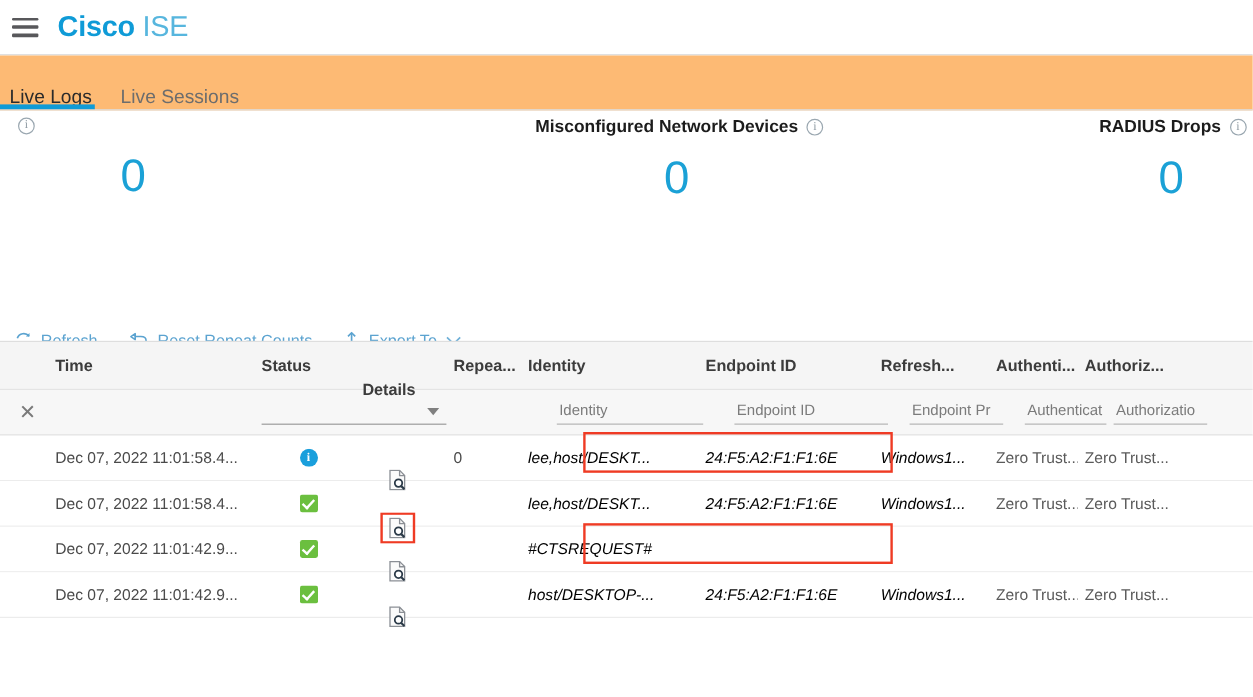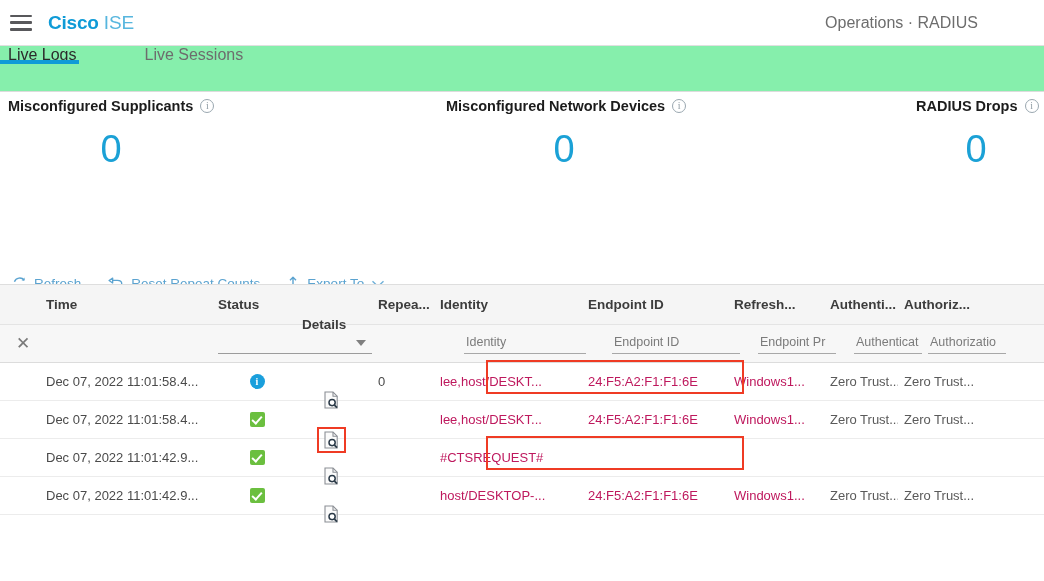"Cisco ISE" .brand { font-size: 19px -> 24px }
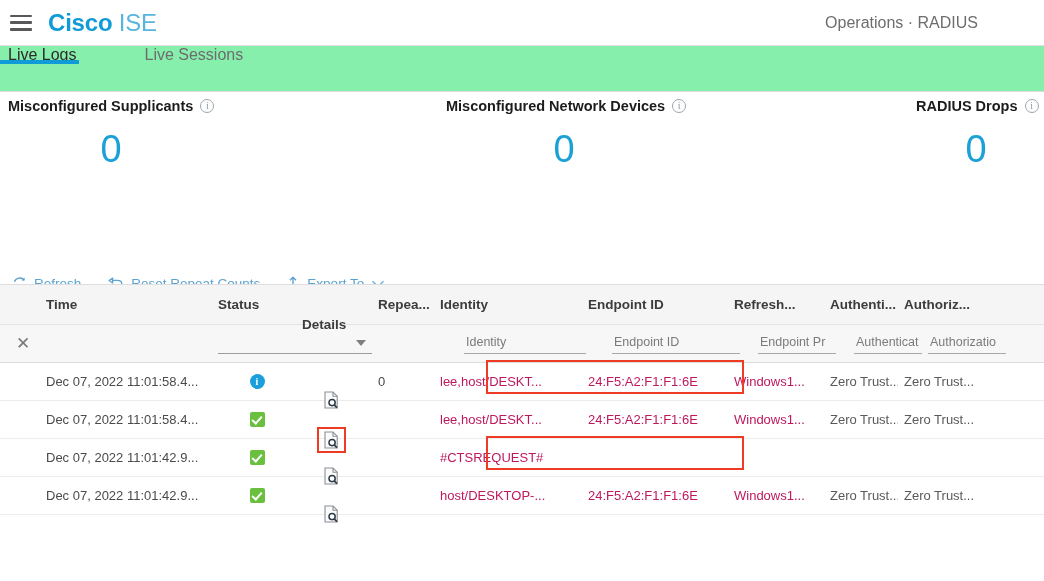"Operations · RADIUS" div.breadcrumb { html: <div>Operations · RADIUS</div> -> none }
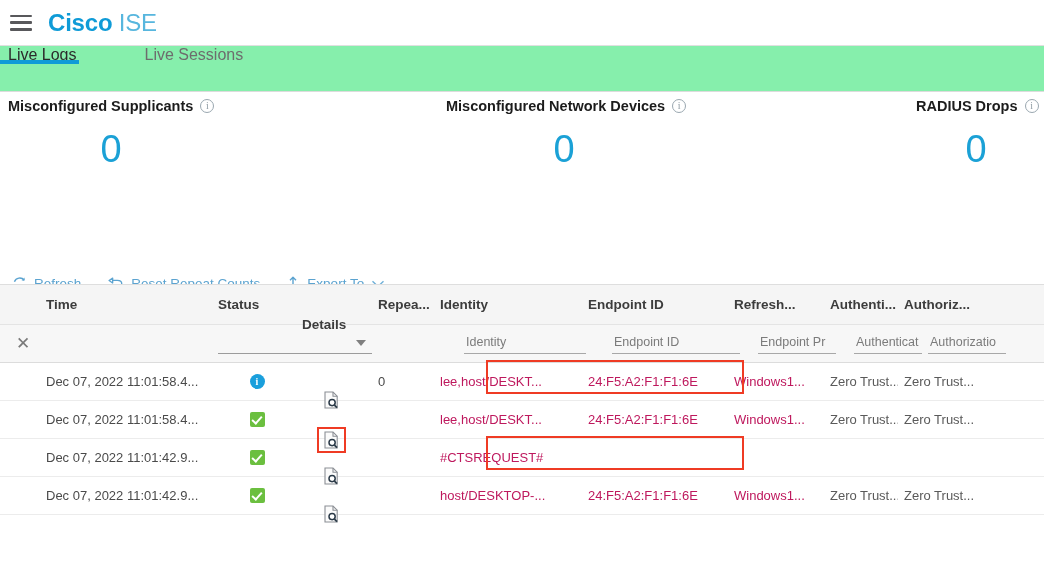"Live Logs" .tabs { align-items: flex-start -> flex-end; background: #86efac -> #fdba74; gap: 44px -> none }
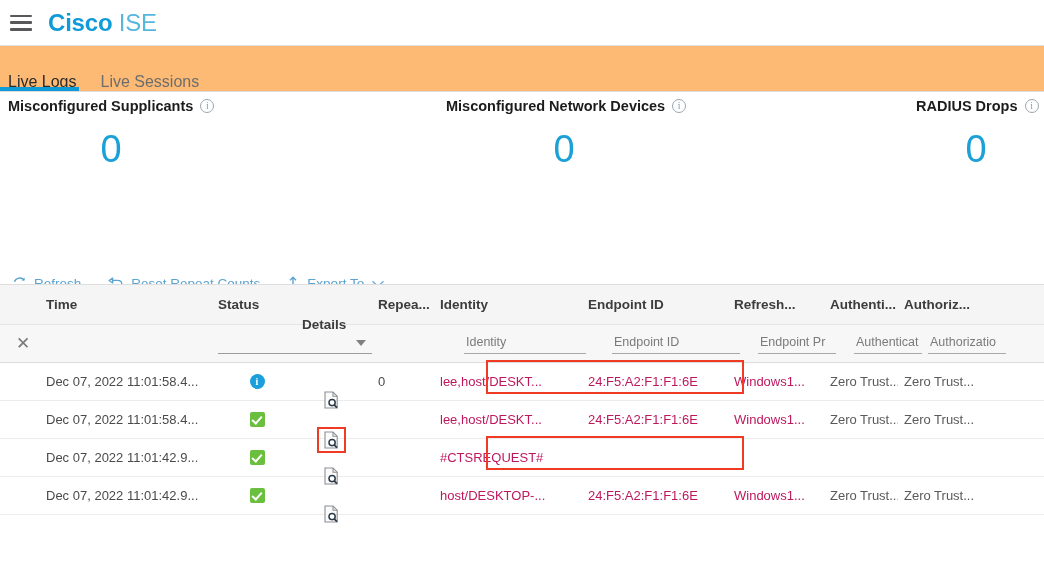"Misconfigured Supplicants" span { html: <span>Misconfigured Supplicants</span> -> none }
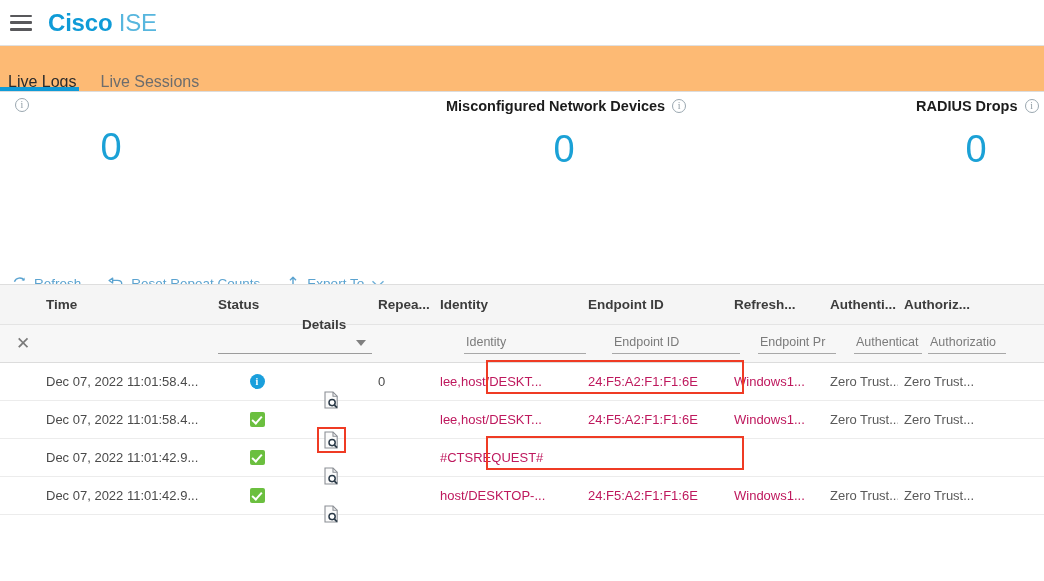"lee,host/DESKT..." .link { color: #be185d -> #000000; font-style: none -> italic }
